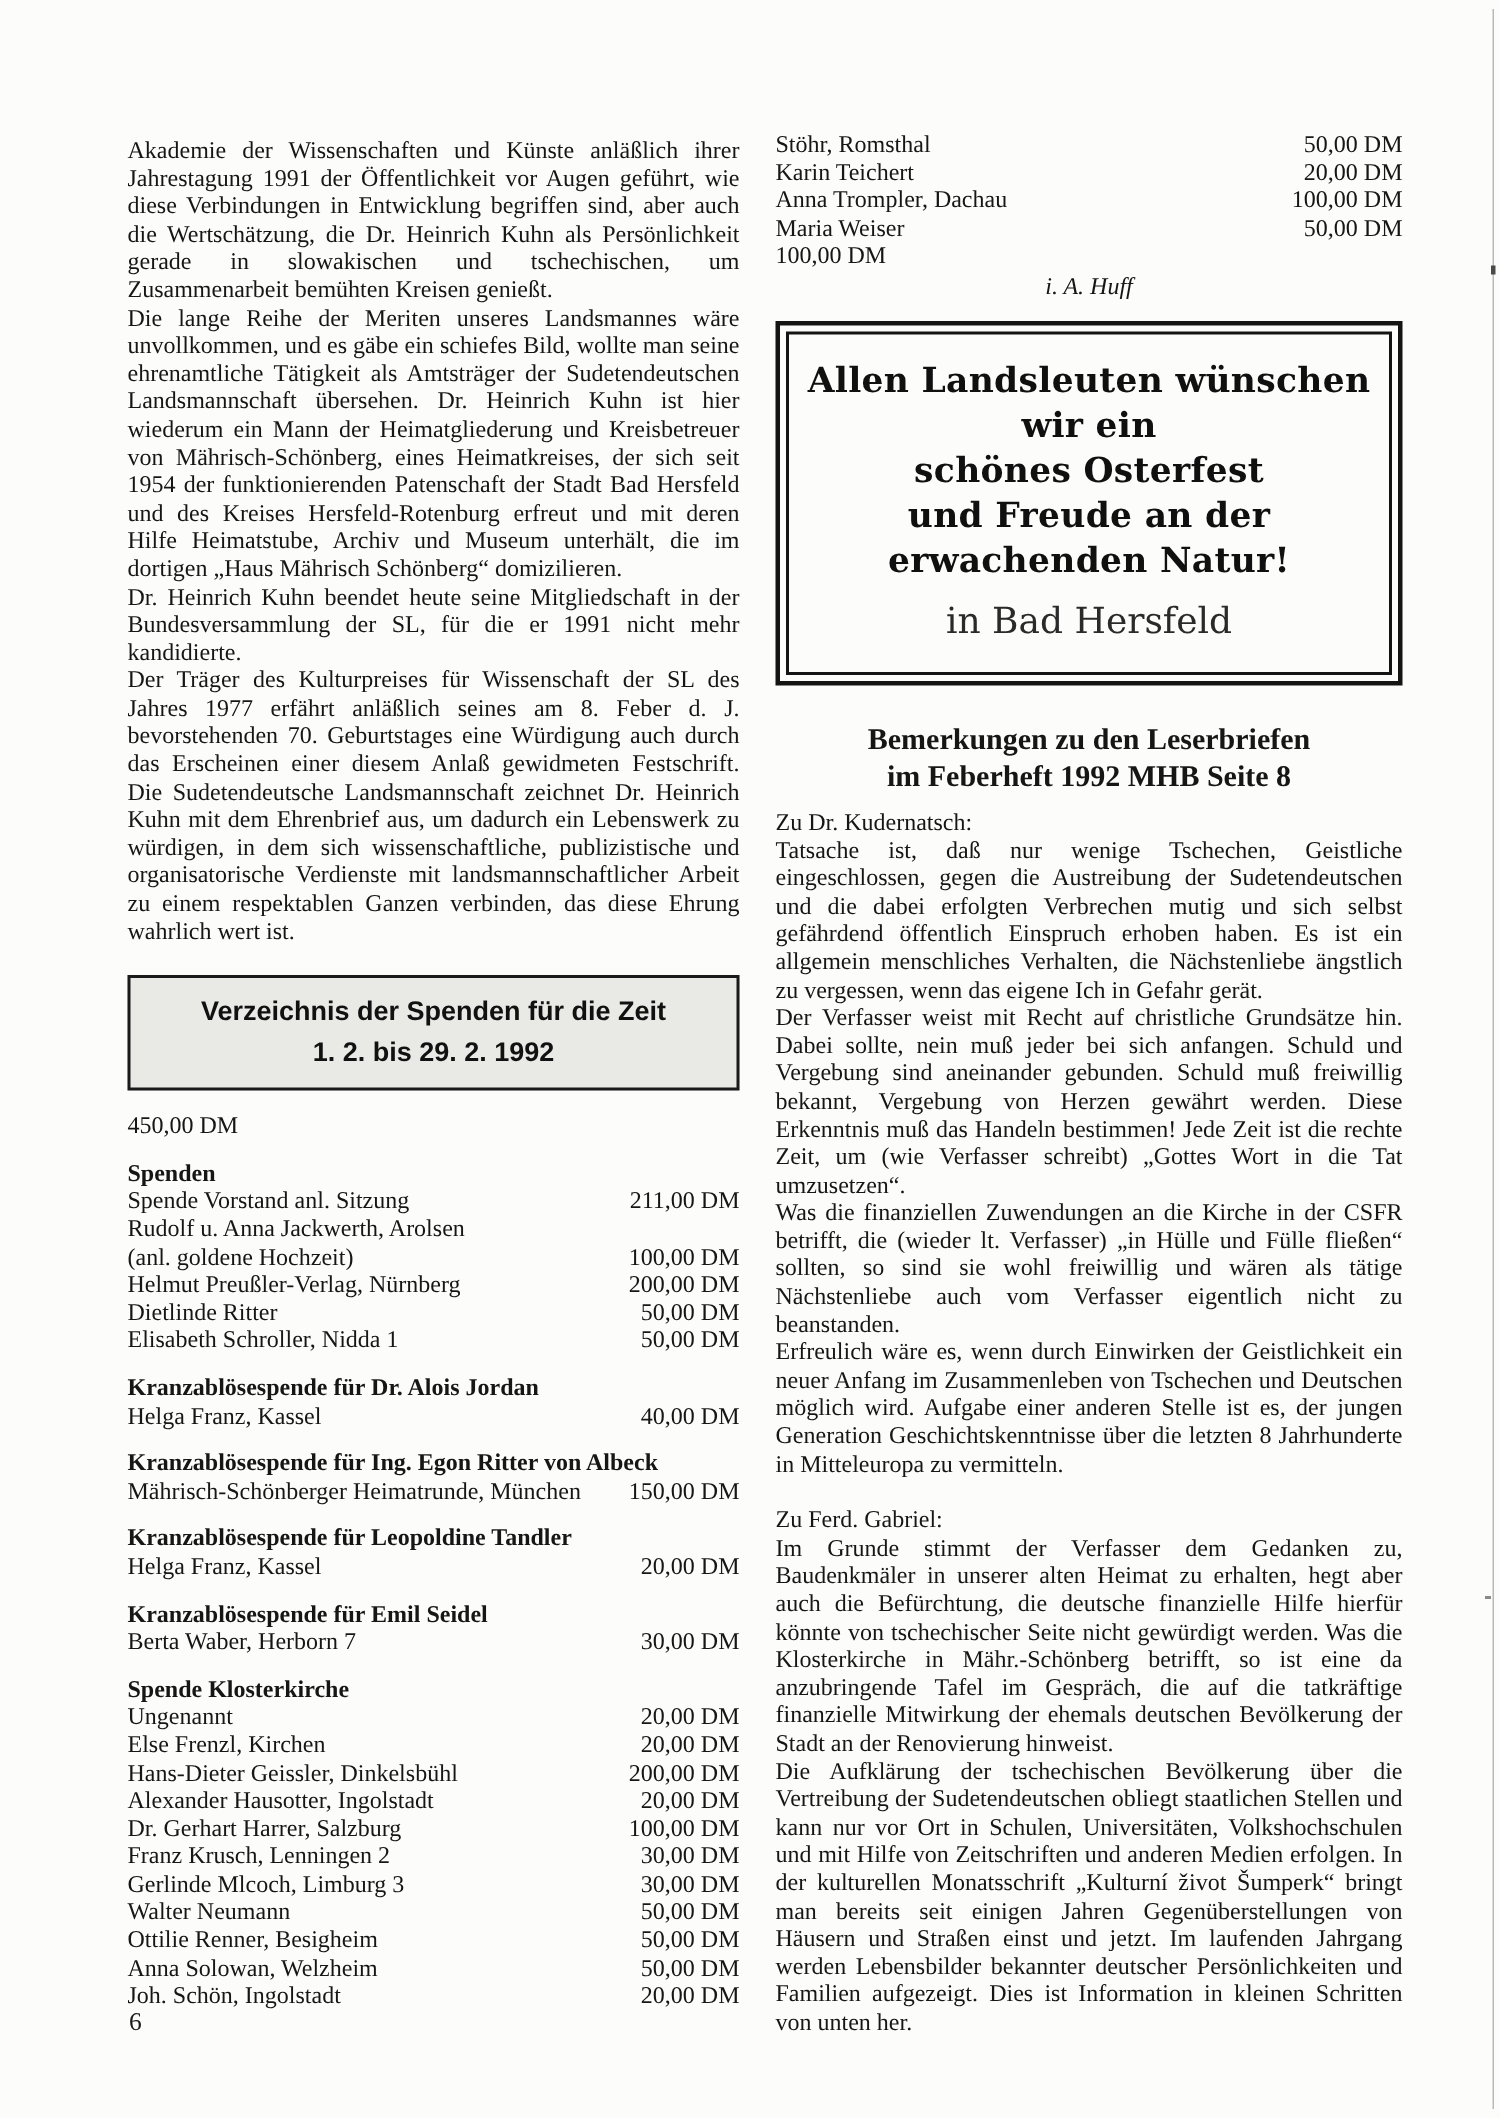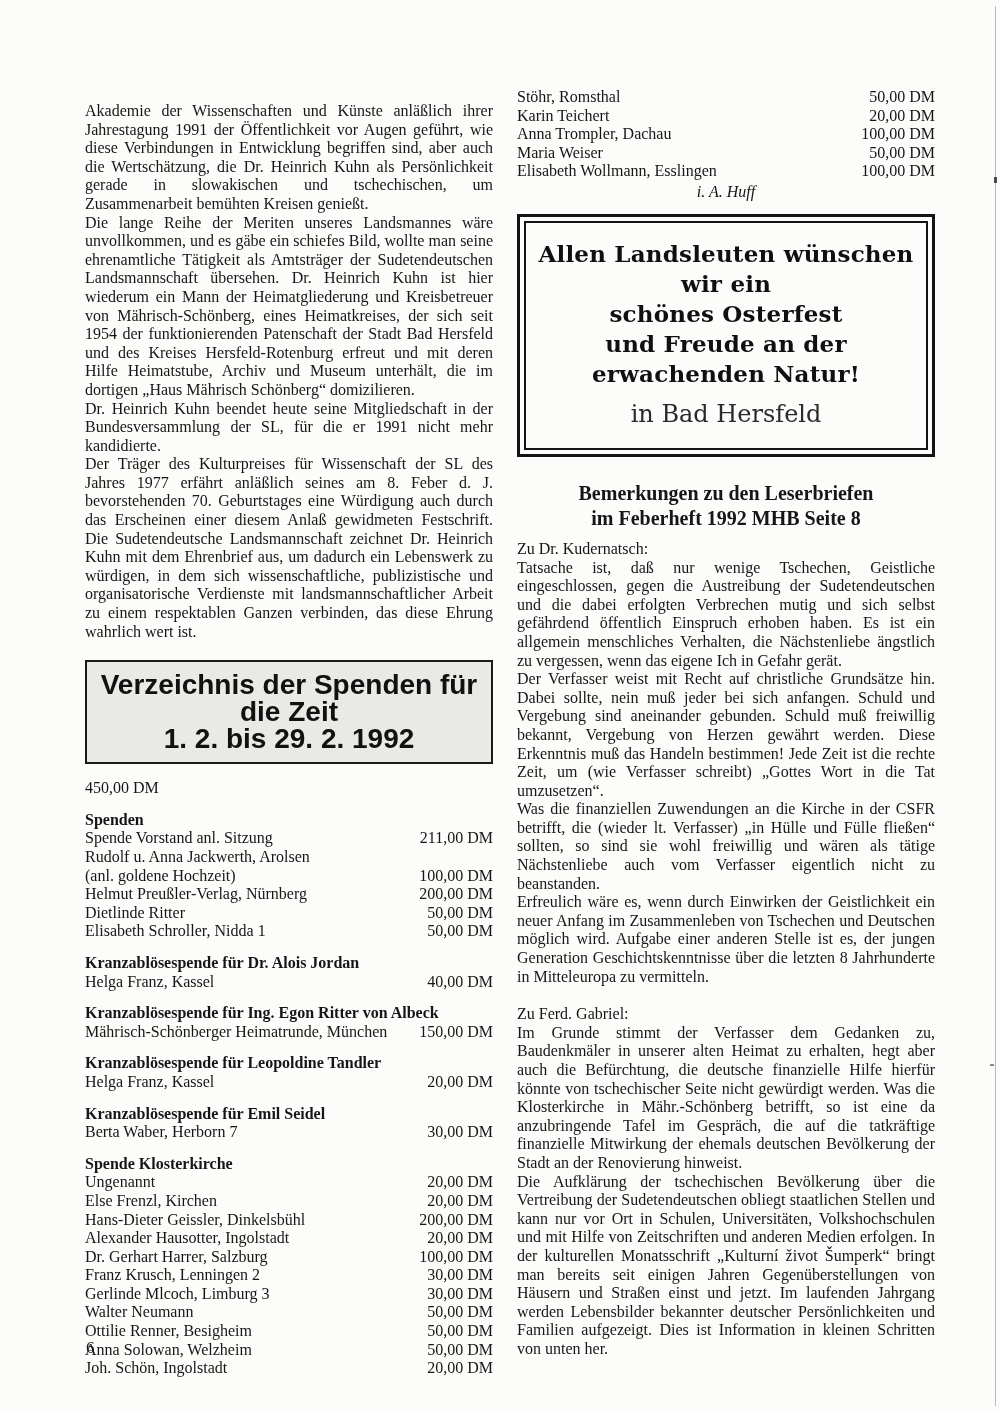"Akademie der Wissenschaften und Künste" .col-left { top: 102px -> 92px }
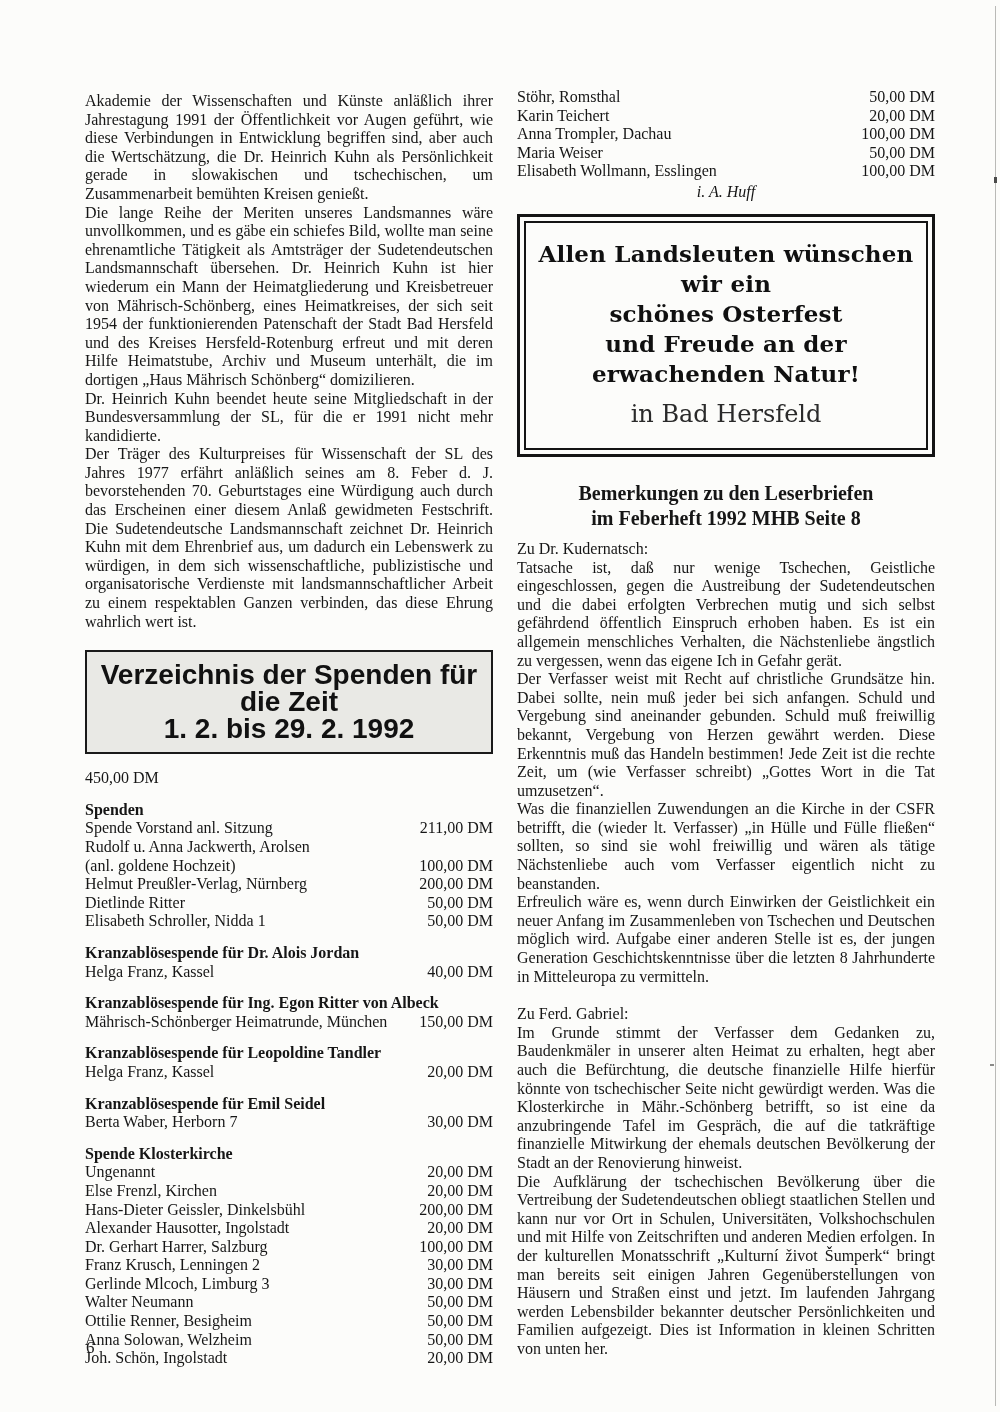"Elisabeth Wollmann, Esslingen" span.name { html: <span>Elisabeth Wollmann, Esslingen</span> -> none }
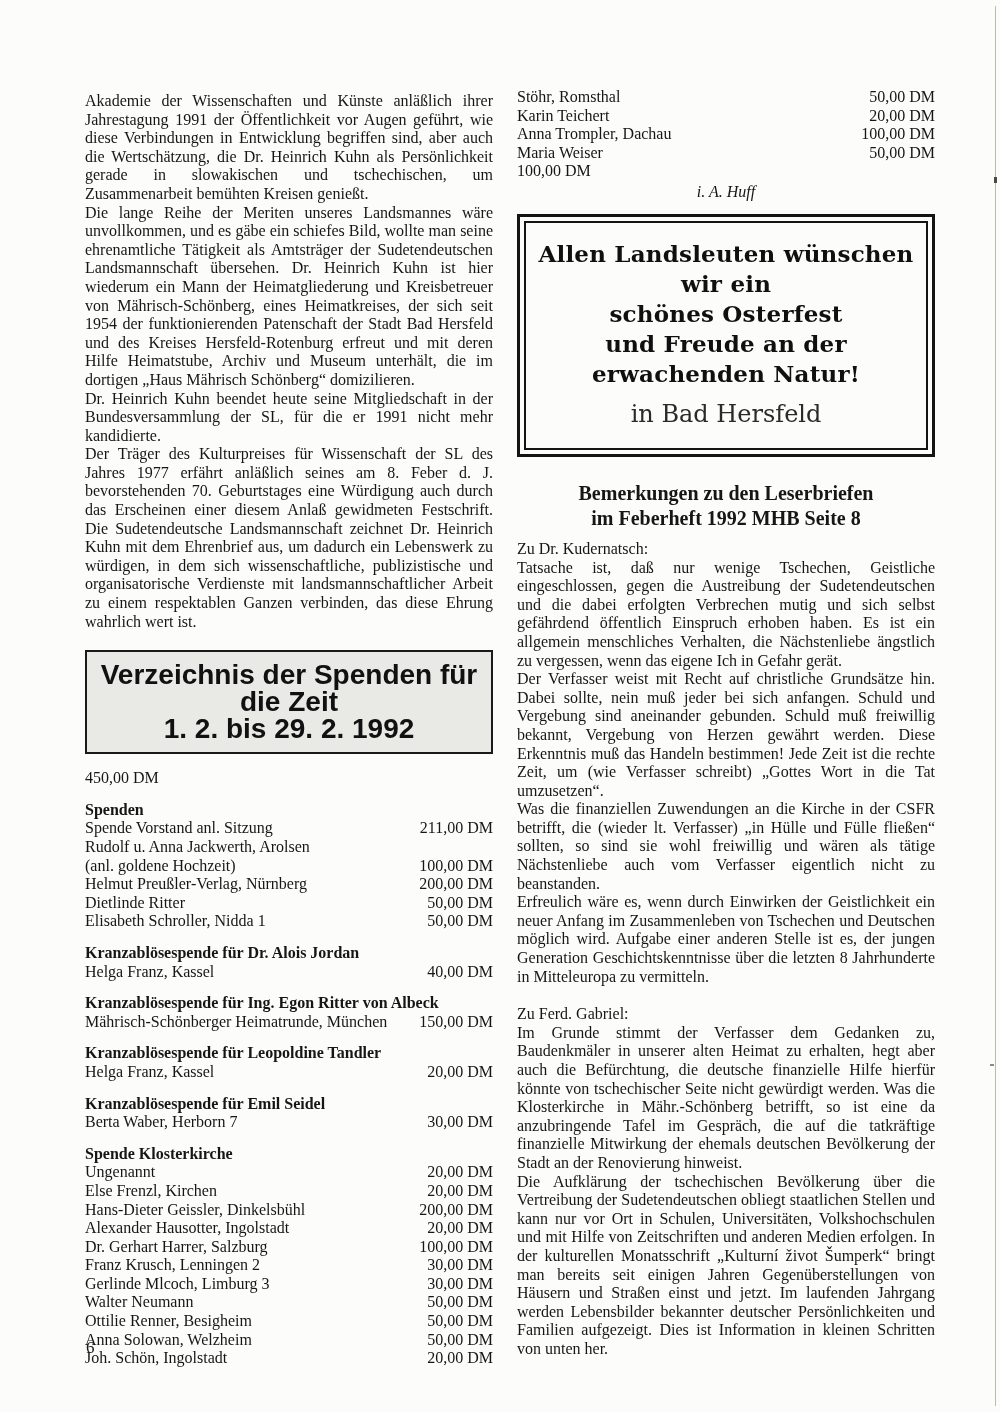"Verzeichnis der Spenden für die" .verz-box .l { font-size: 28px -> 18px }
